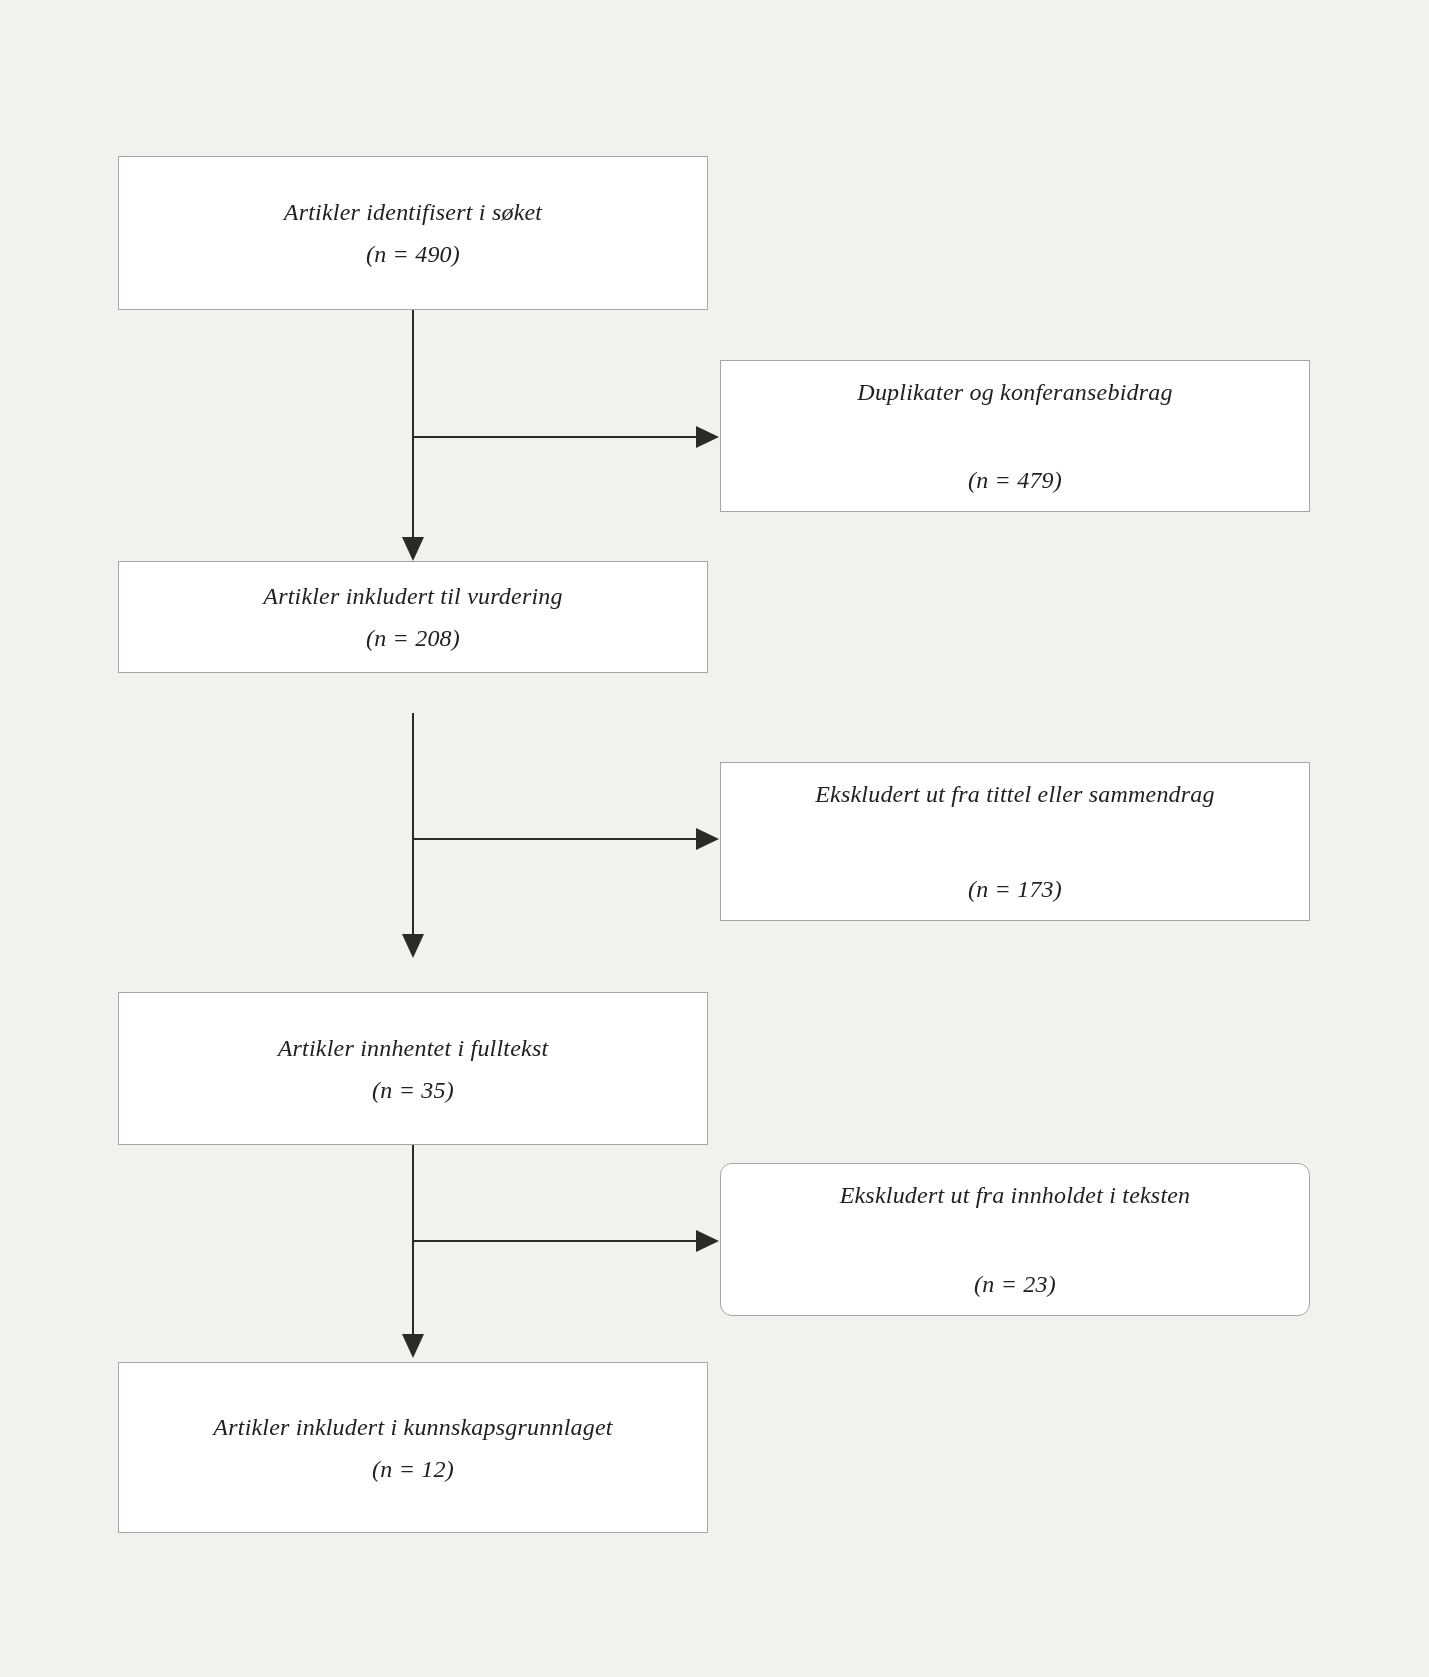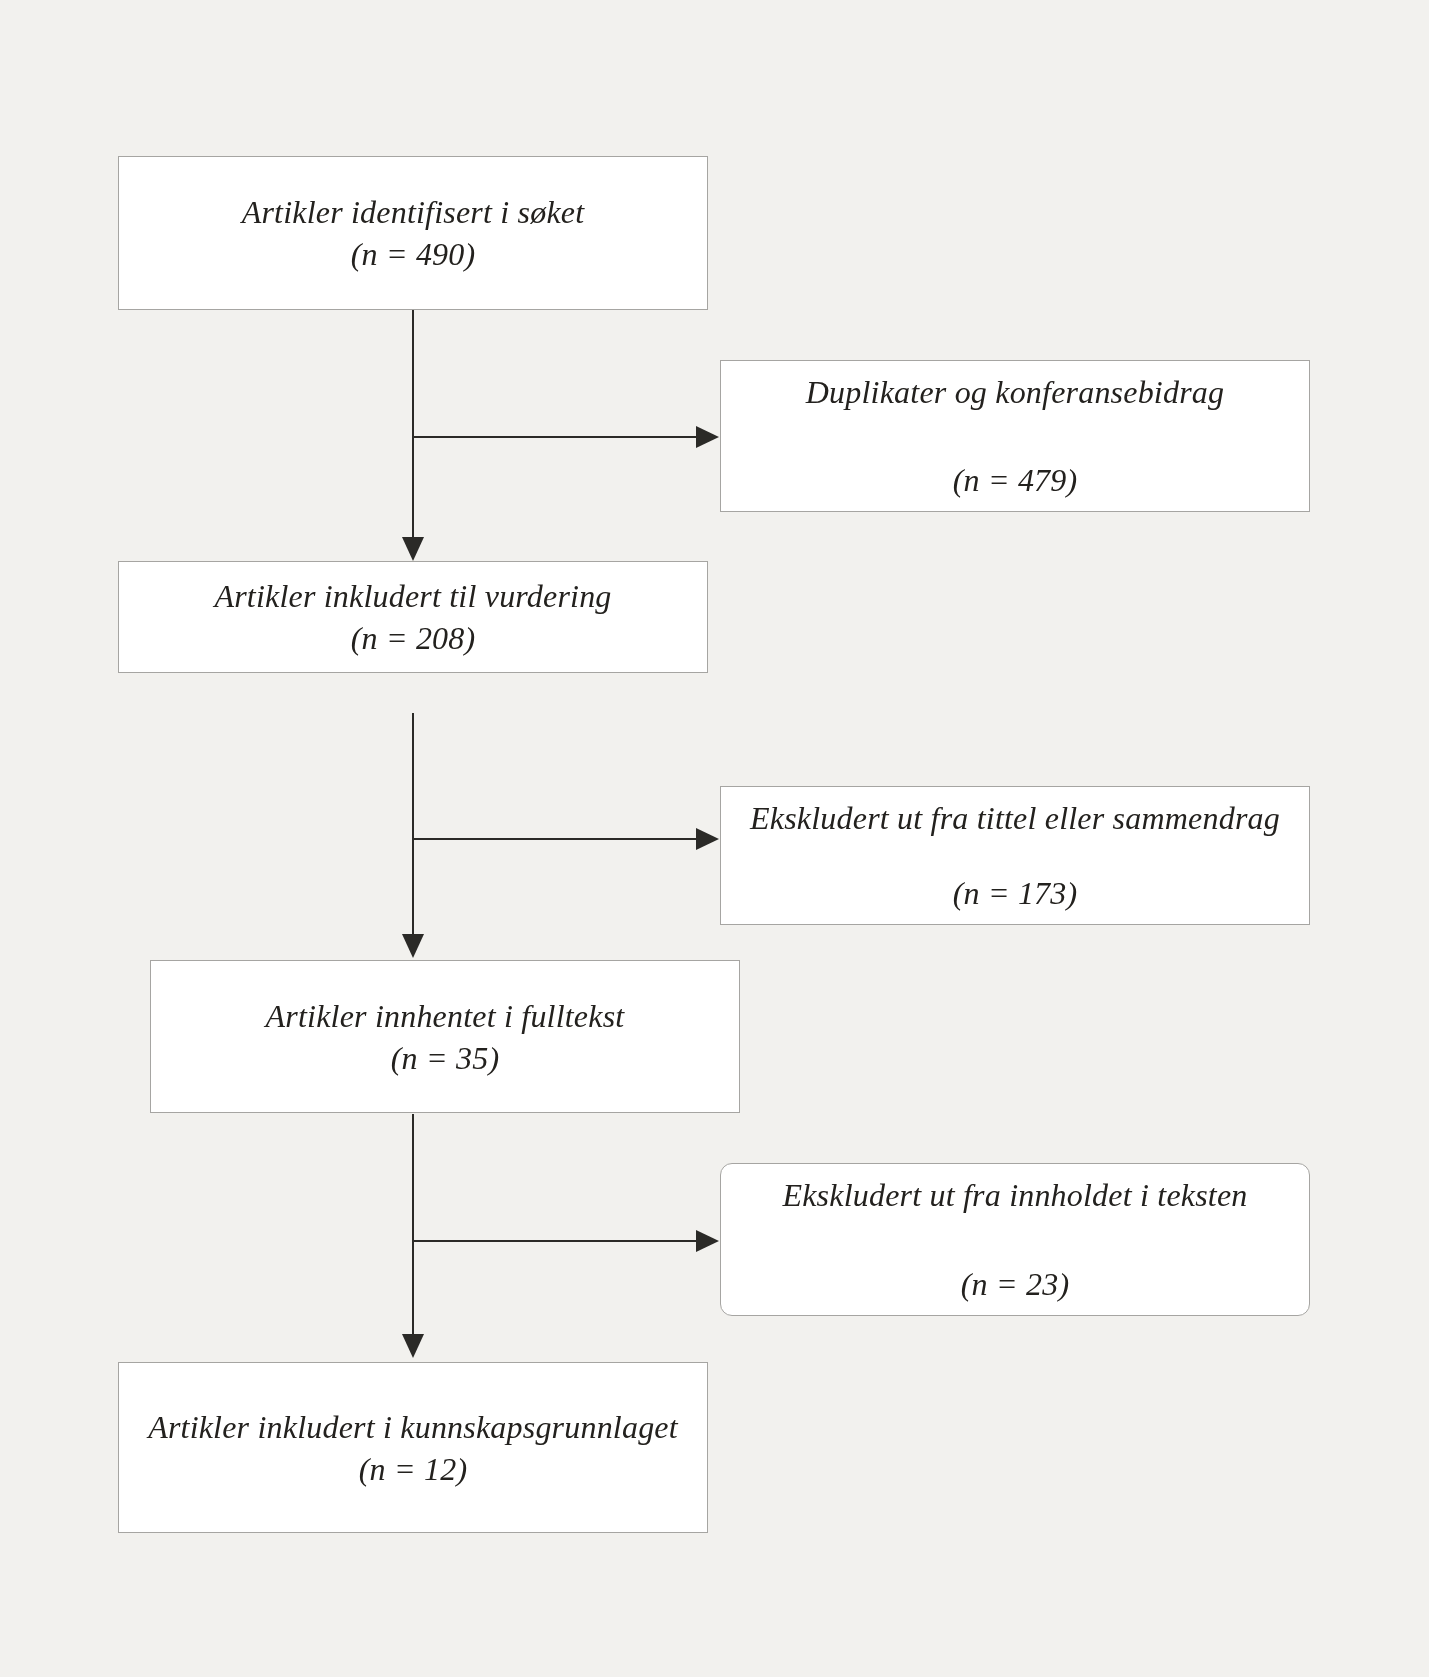"Artikler identifisert i søket" .box-title,.box-count { font-size: 32px -> 24px }
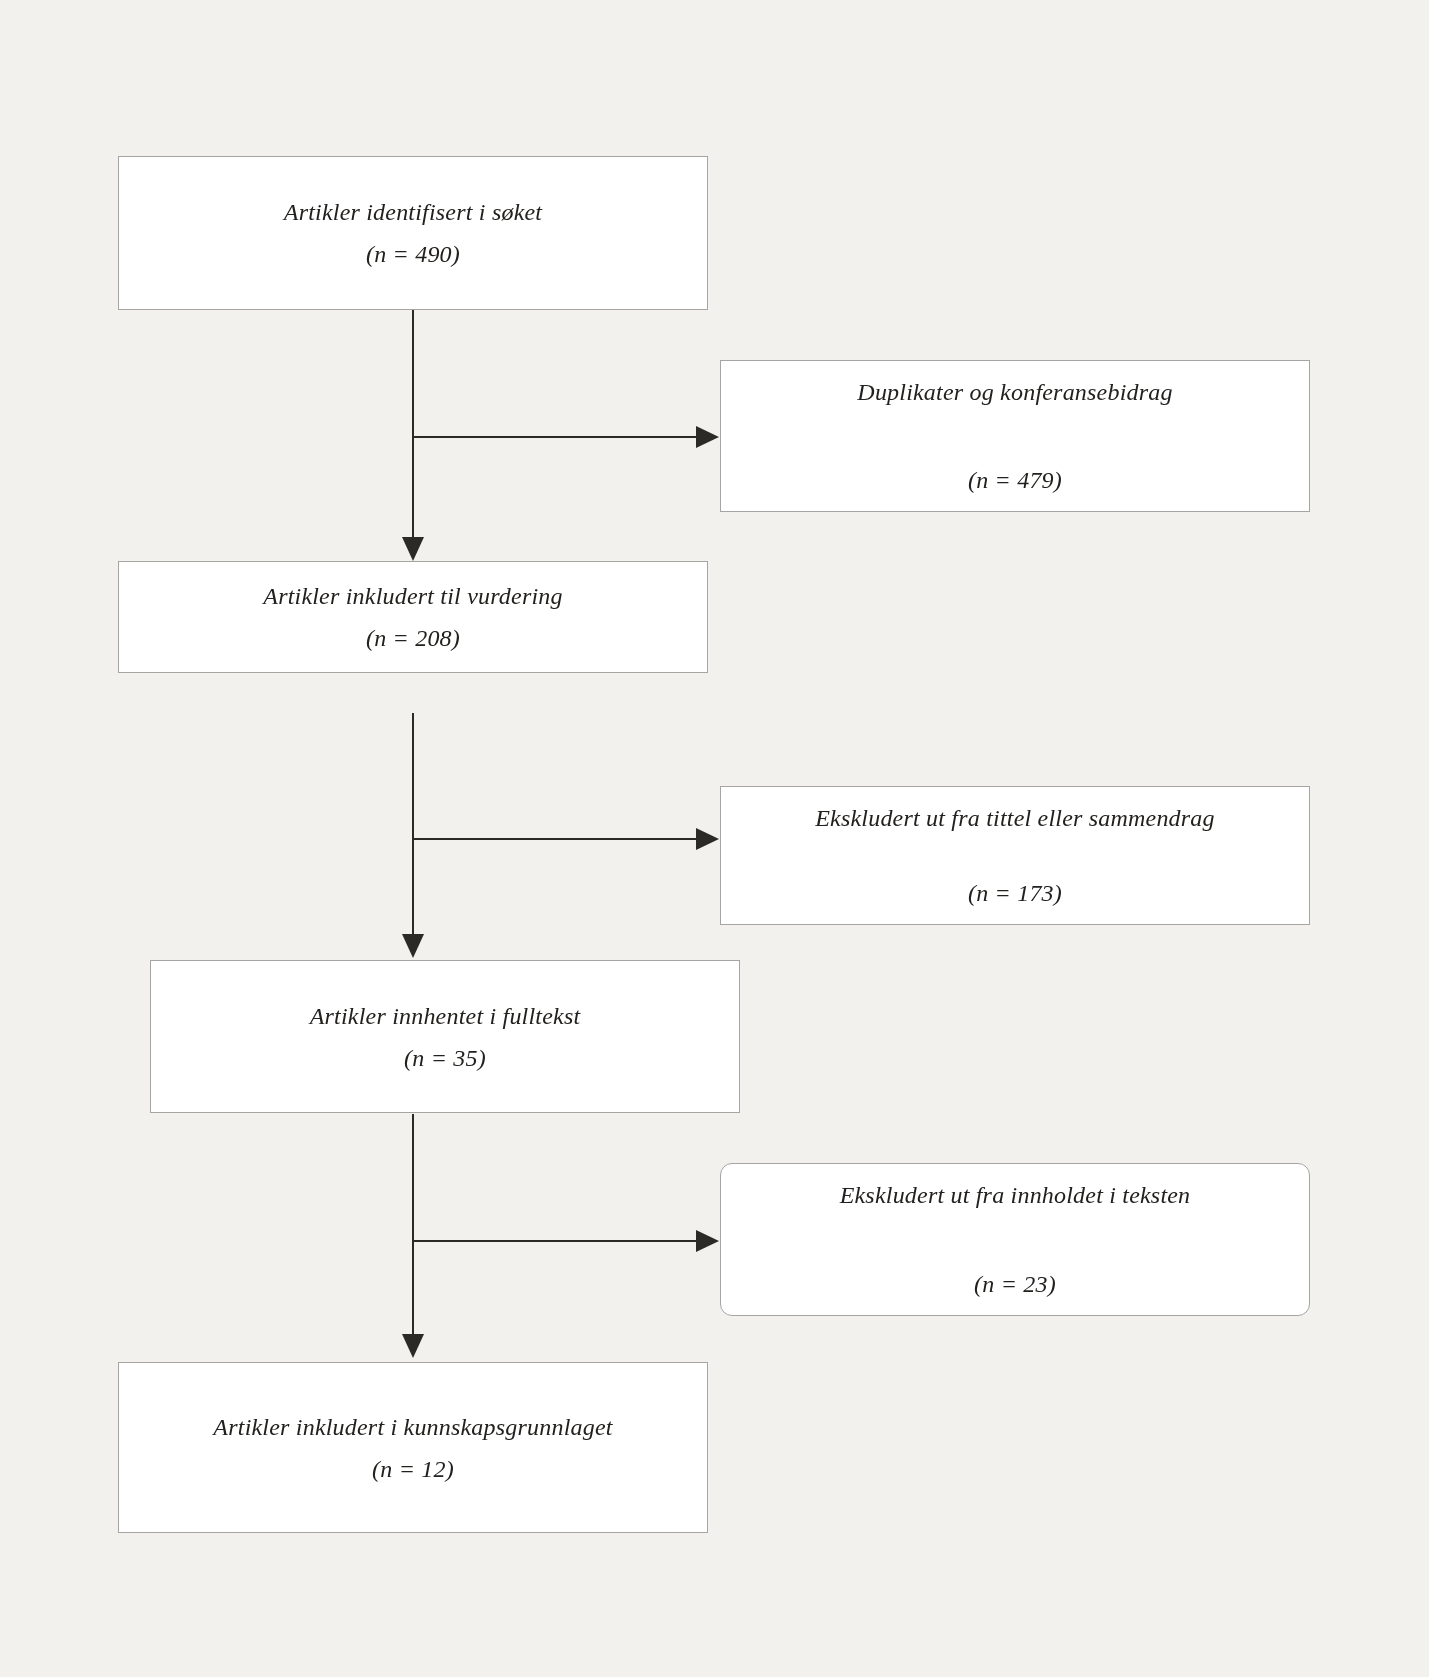"Ekskludert ut fra tittel eller" div.box { height: 139px -> 159px; top: 786px -> 762px }
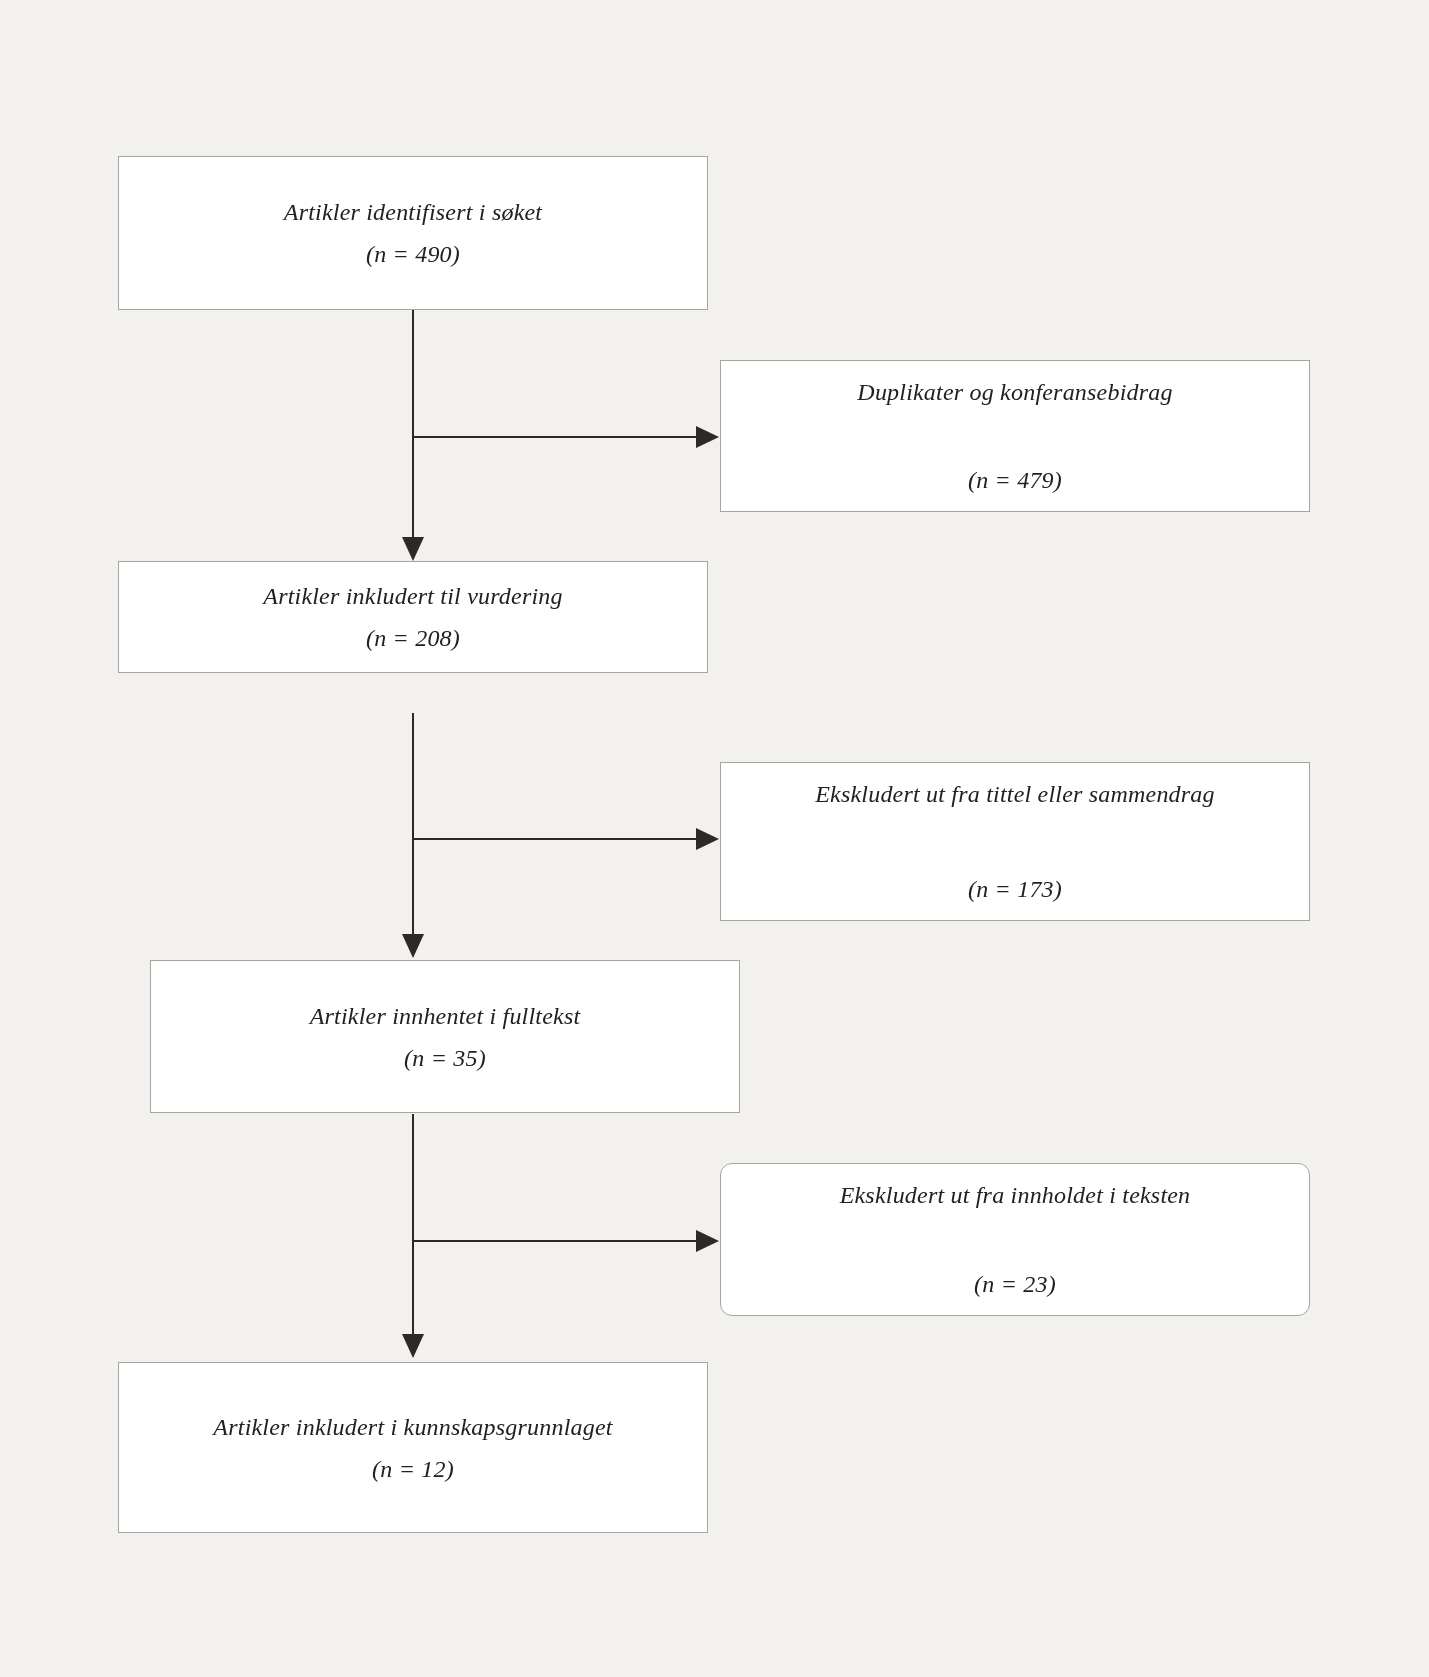"Artikler innhentet i fulltekst" div.box { margin-left: 32px -> none; top: 960px -> 992px }
